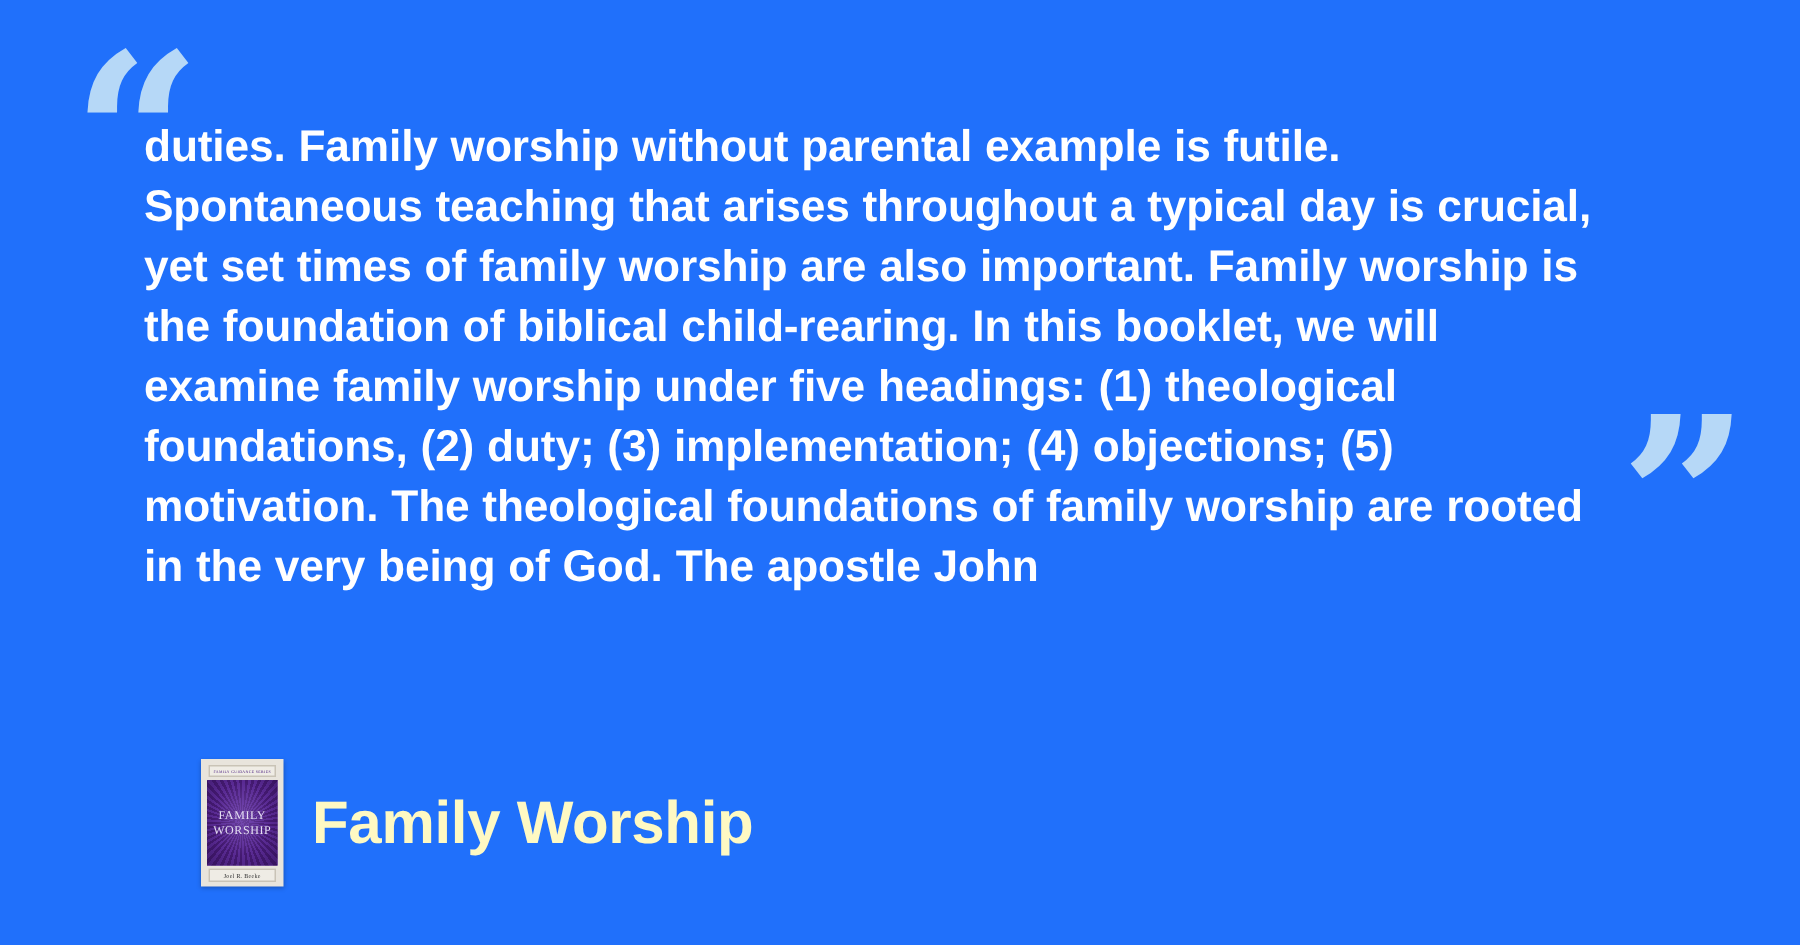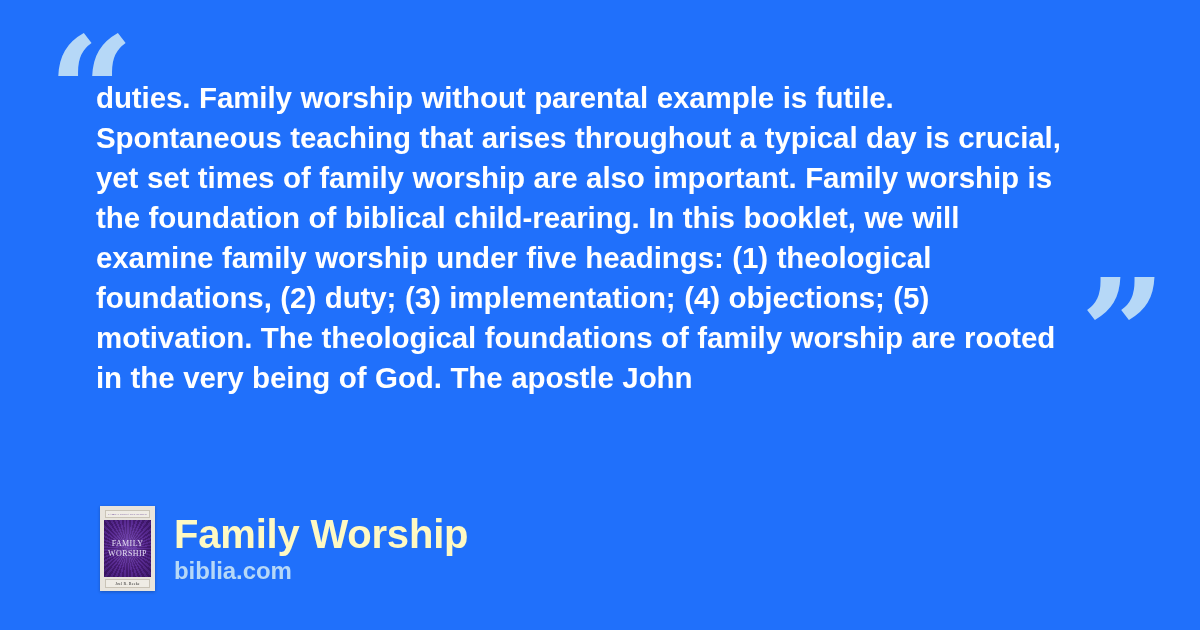"FAMILY" #attribution { left: 100px -> 134px }
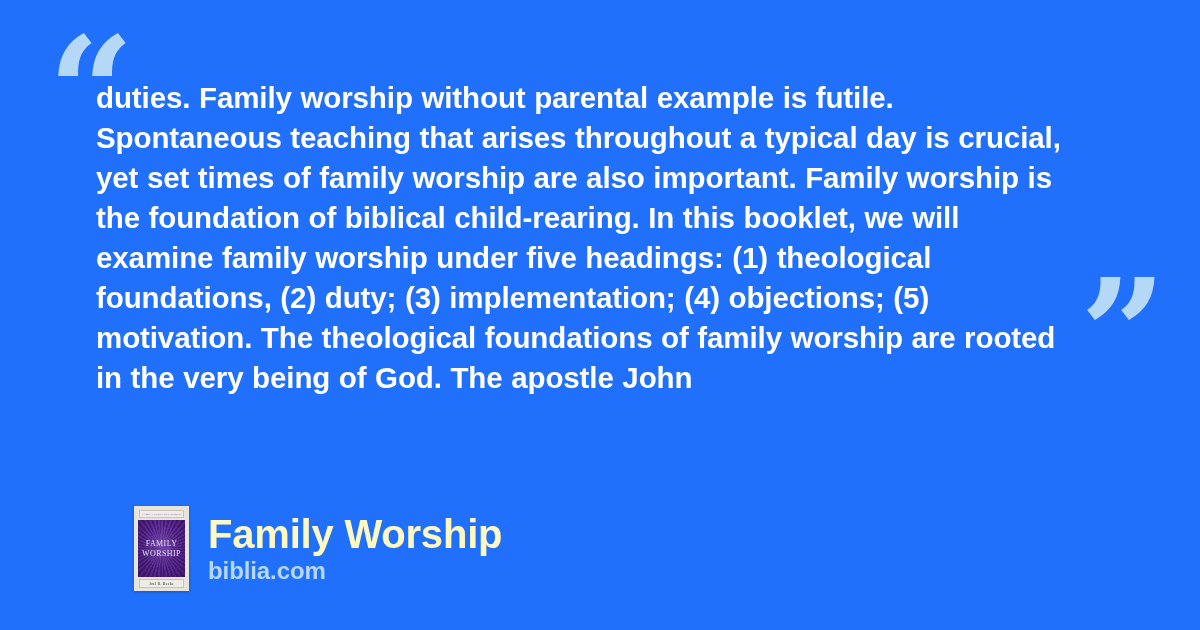"biblia.com" div { html: <div>biblia.com</div> -> none }
